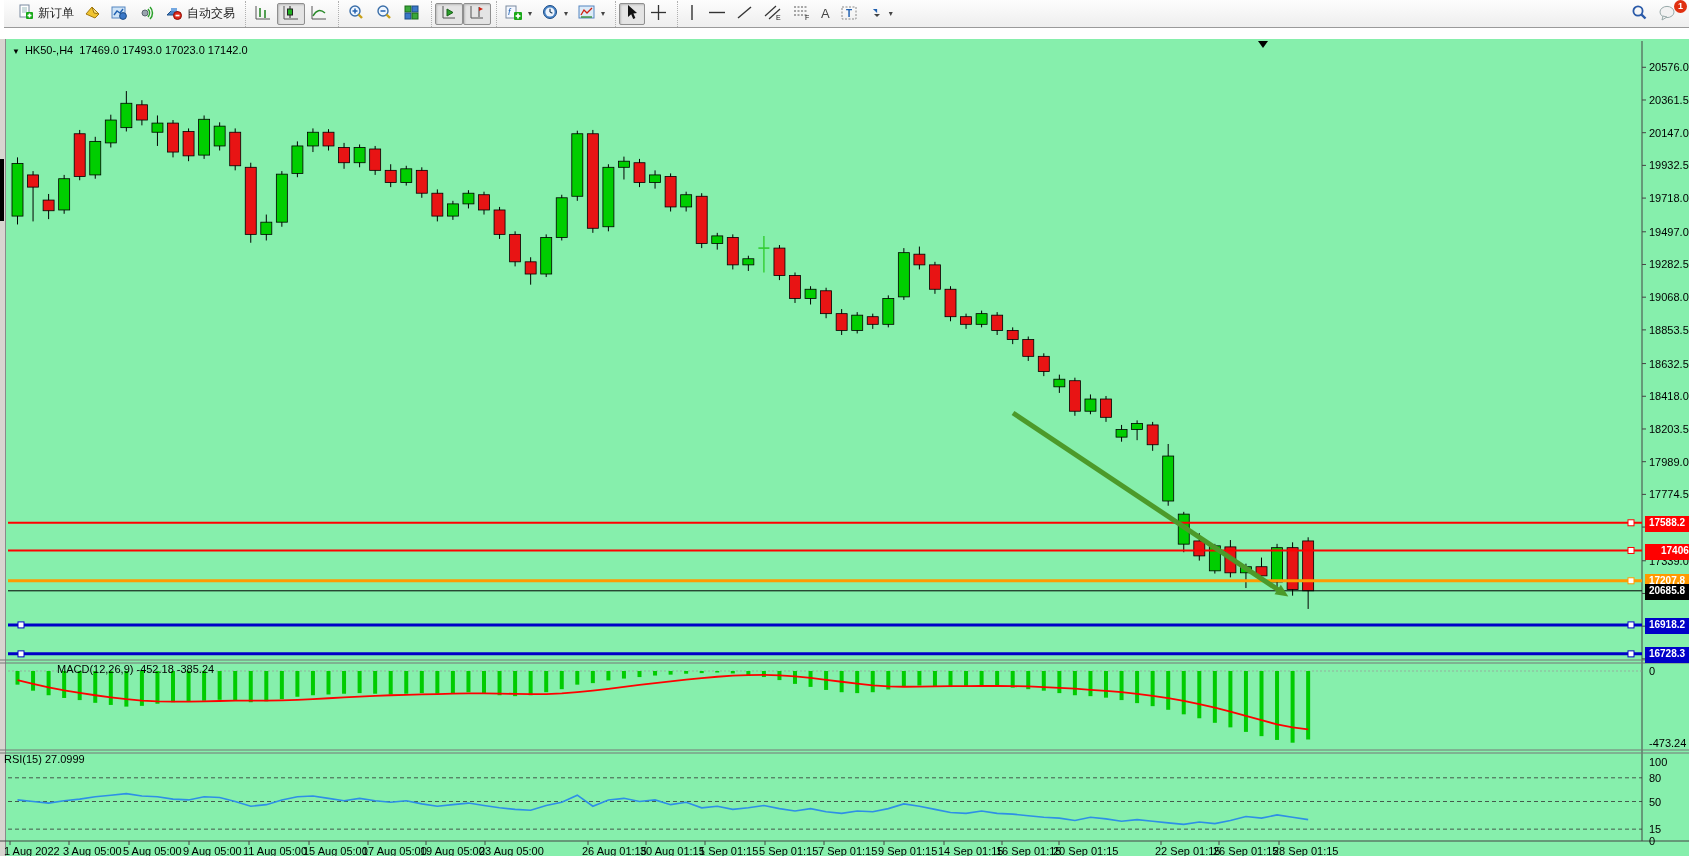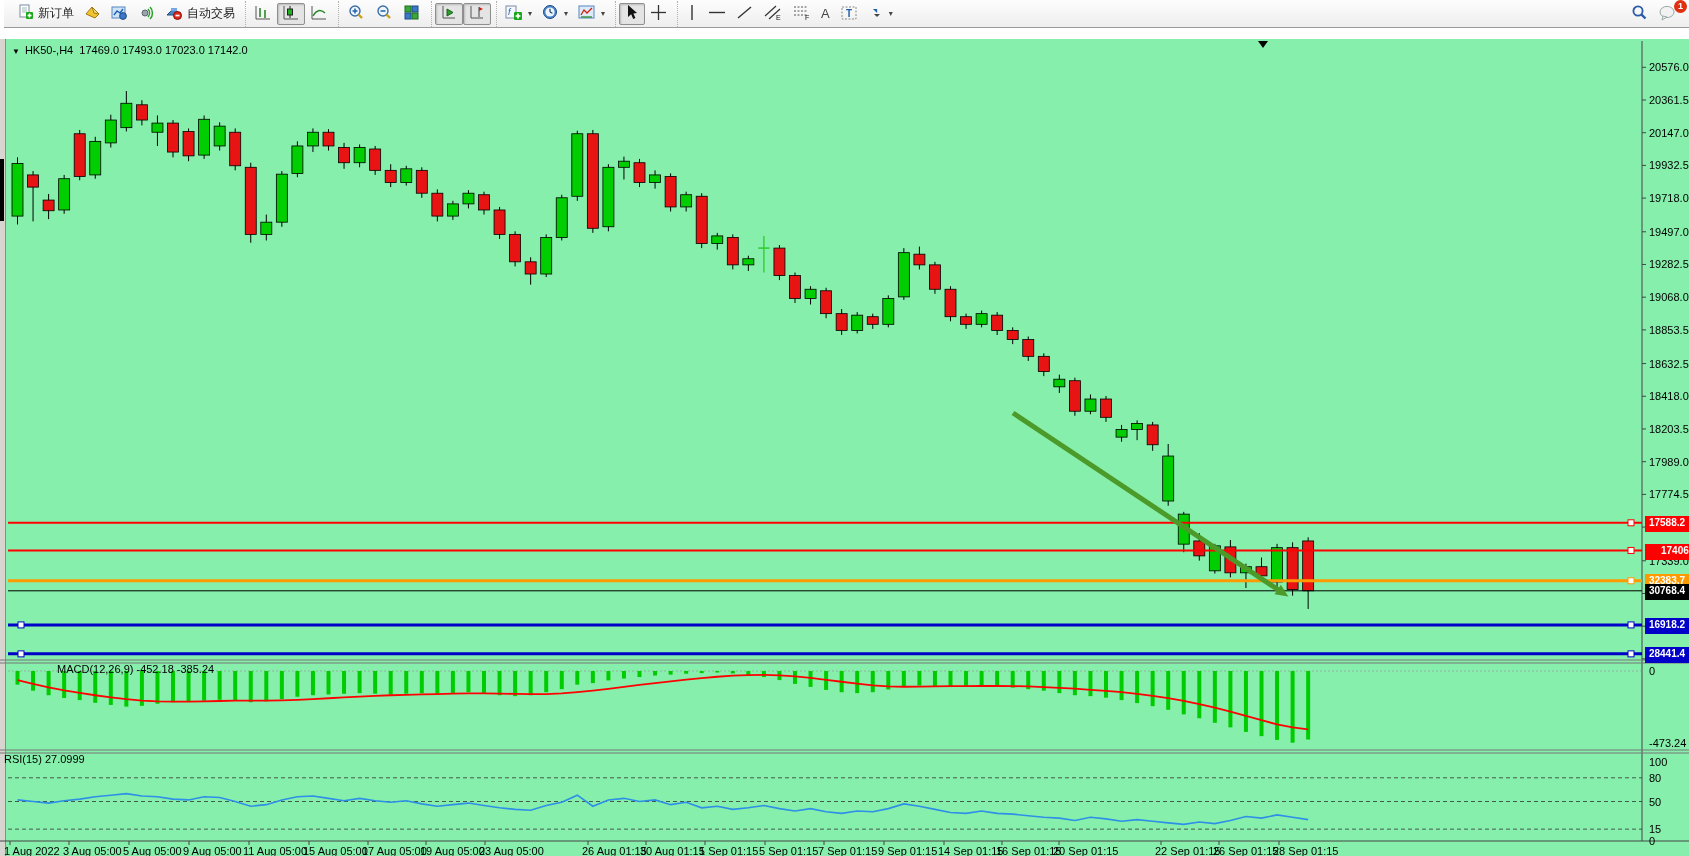"32383.7" div.axis-label { text: 32383.7 -> 17207.8 }
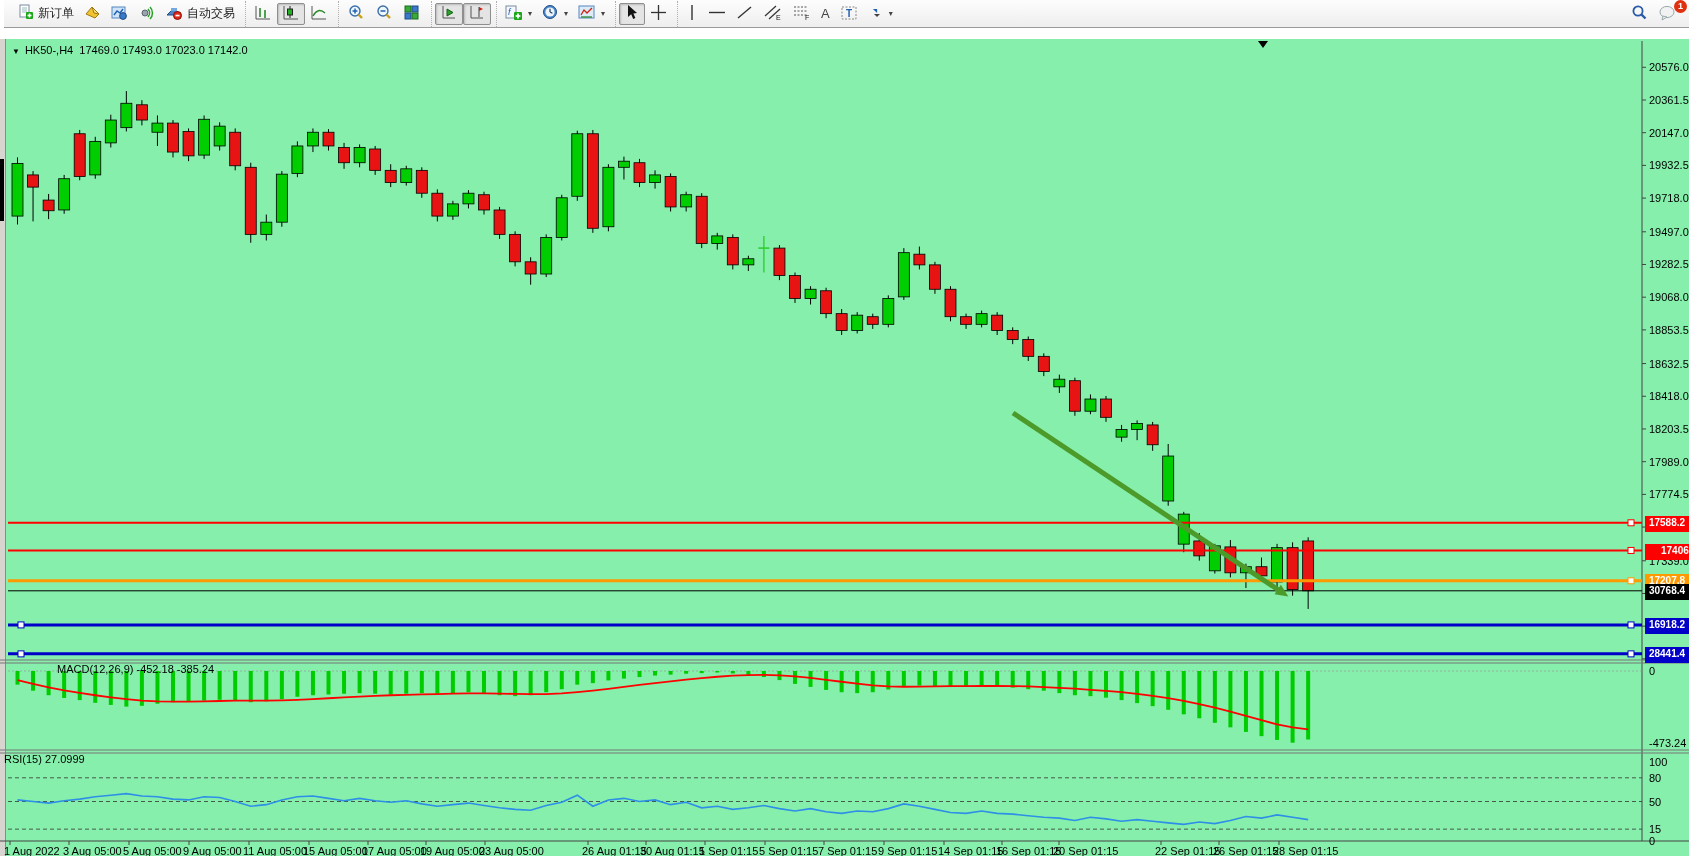"30768.4" div.axis-label { text: 30768.4 -> 20685.8 }
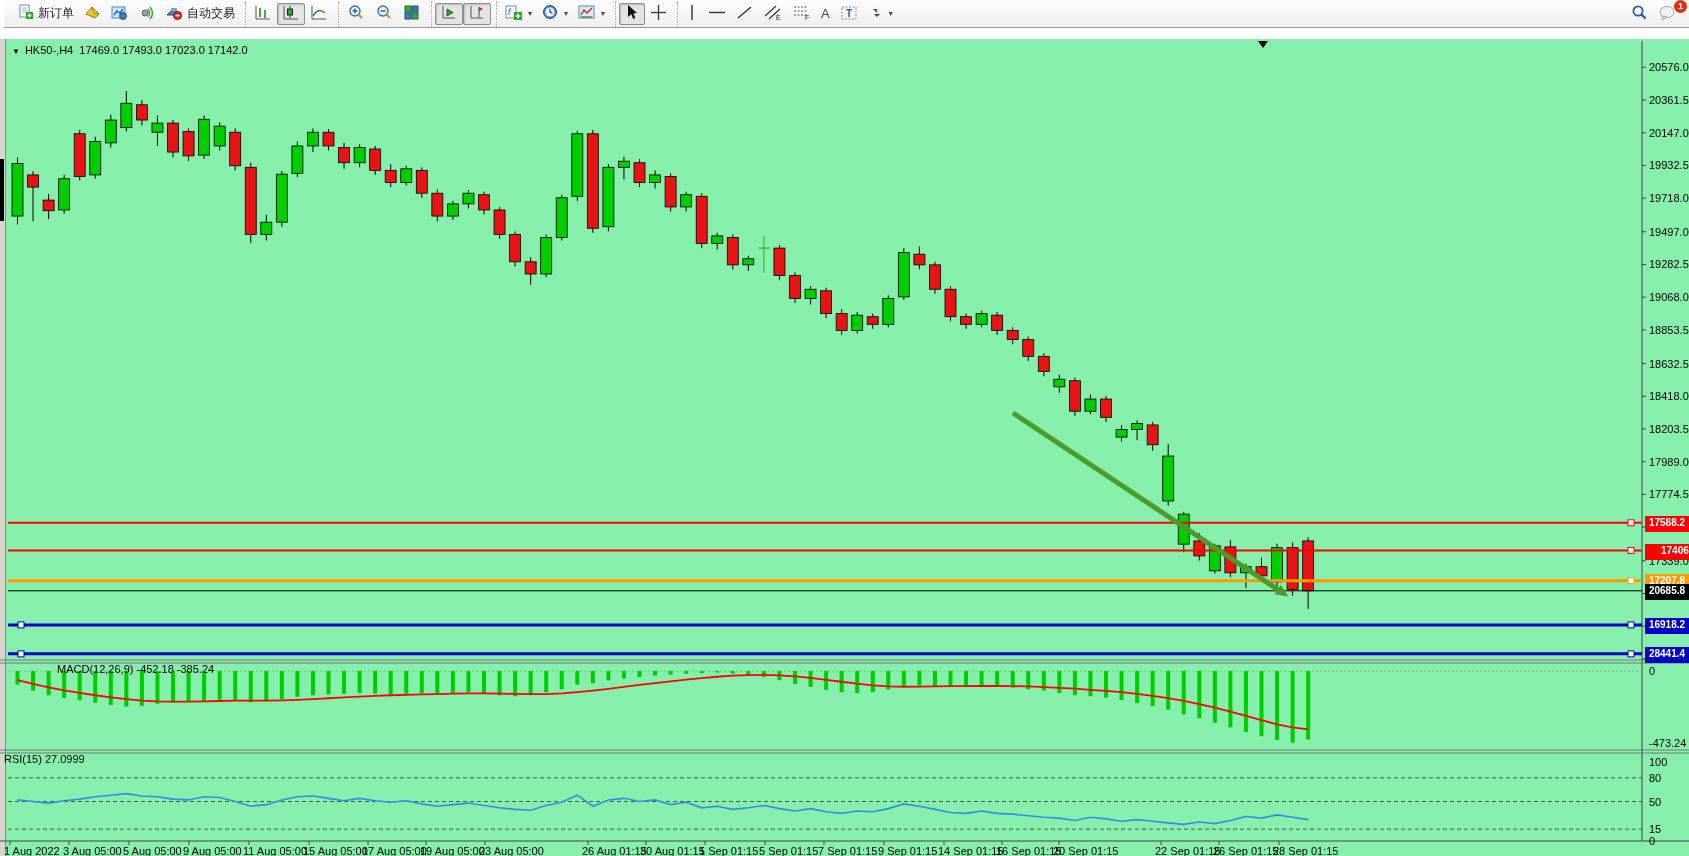"28441.4" div.axis-label { text: 28441.4 -> 16728.3 }
